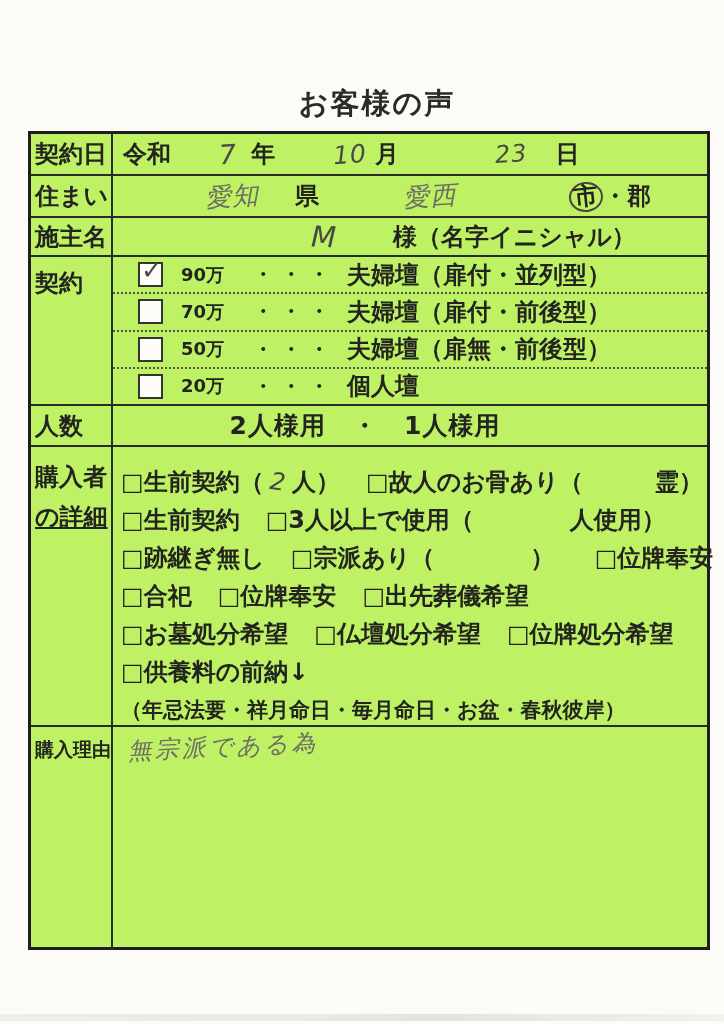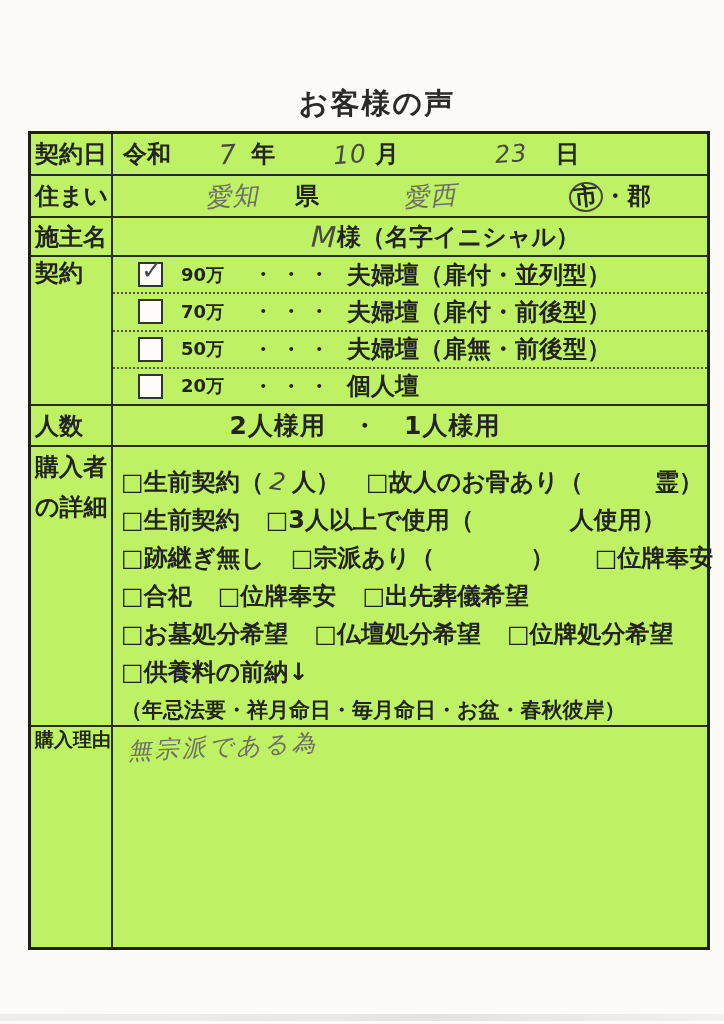"様（名字イニシャル）" .osuffix { margin-left: none -> 56px }
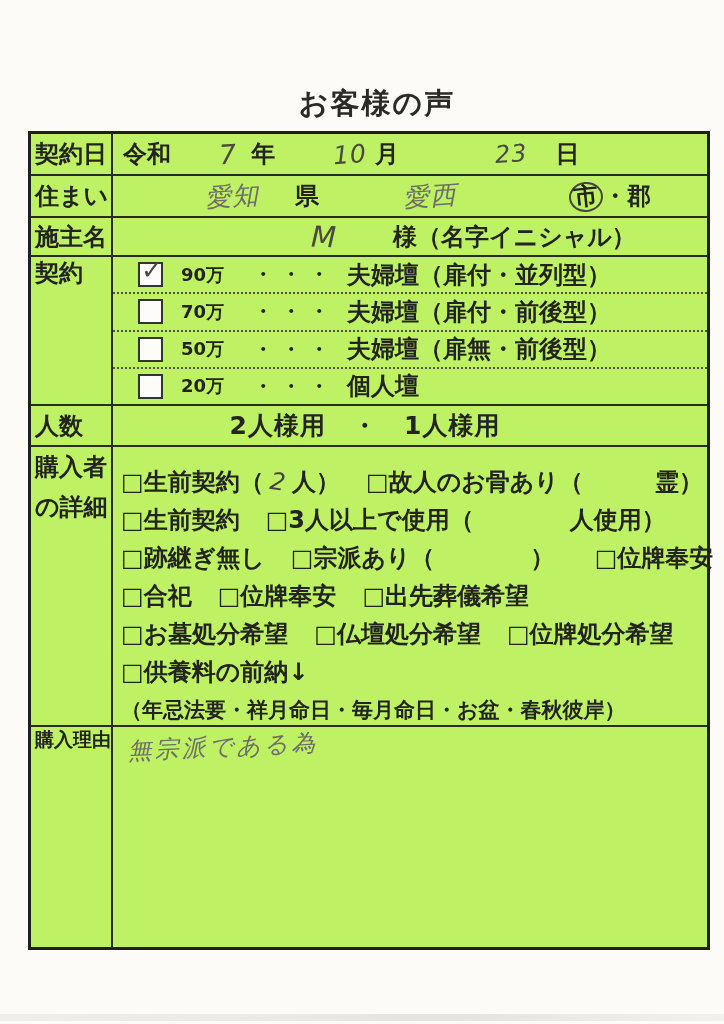"契約" .lbl.top { padding-top: 0 -> 10px }
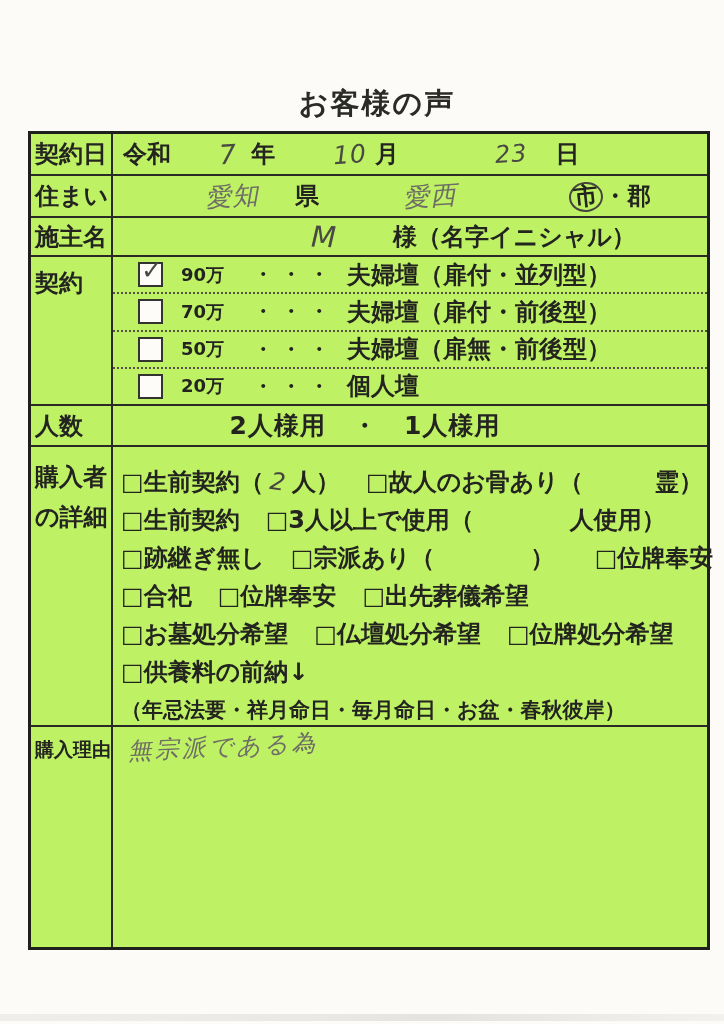"の詳細" div { text-decoration: none -> underline }
